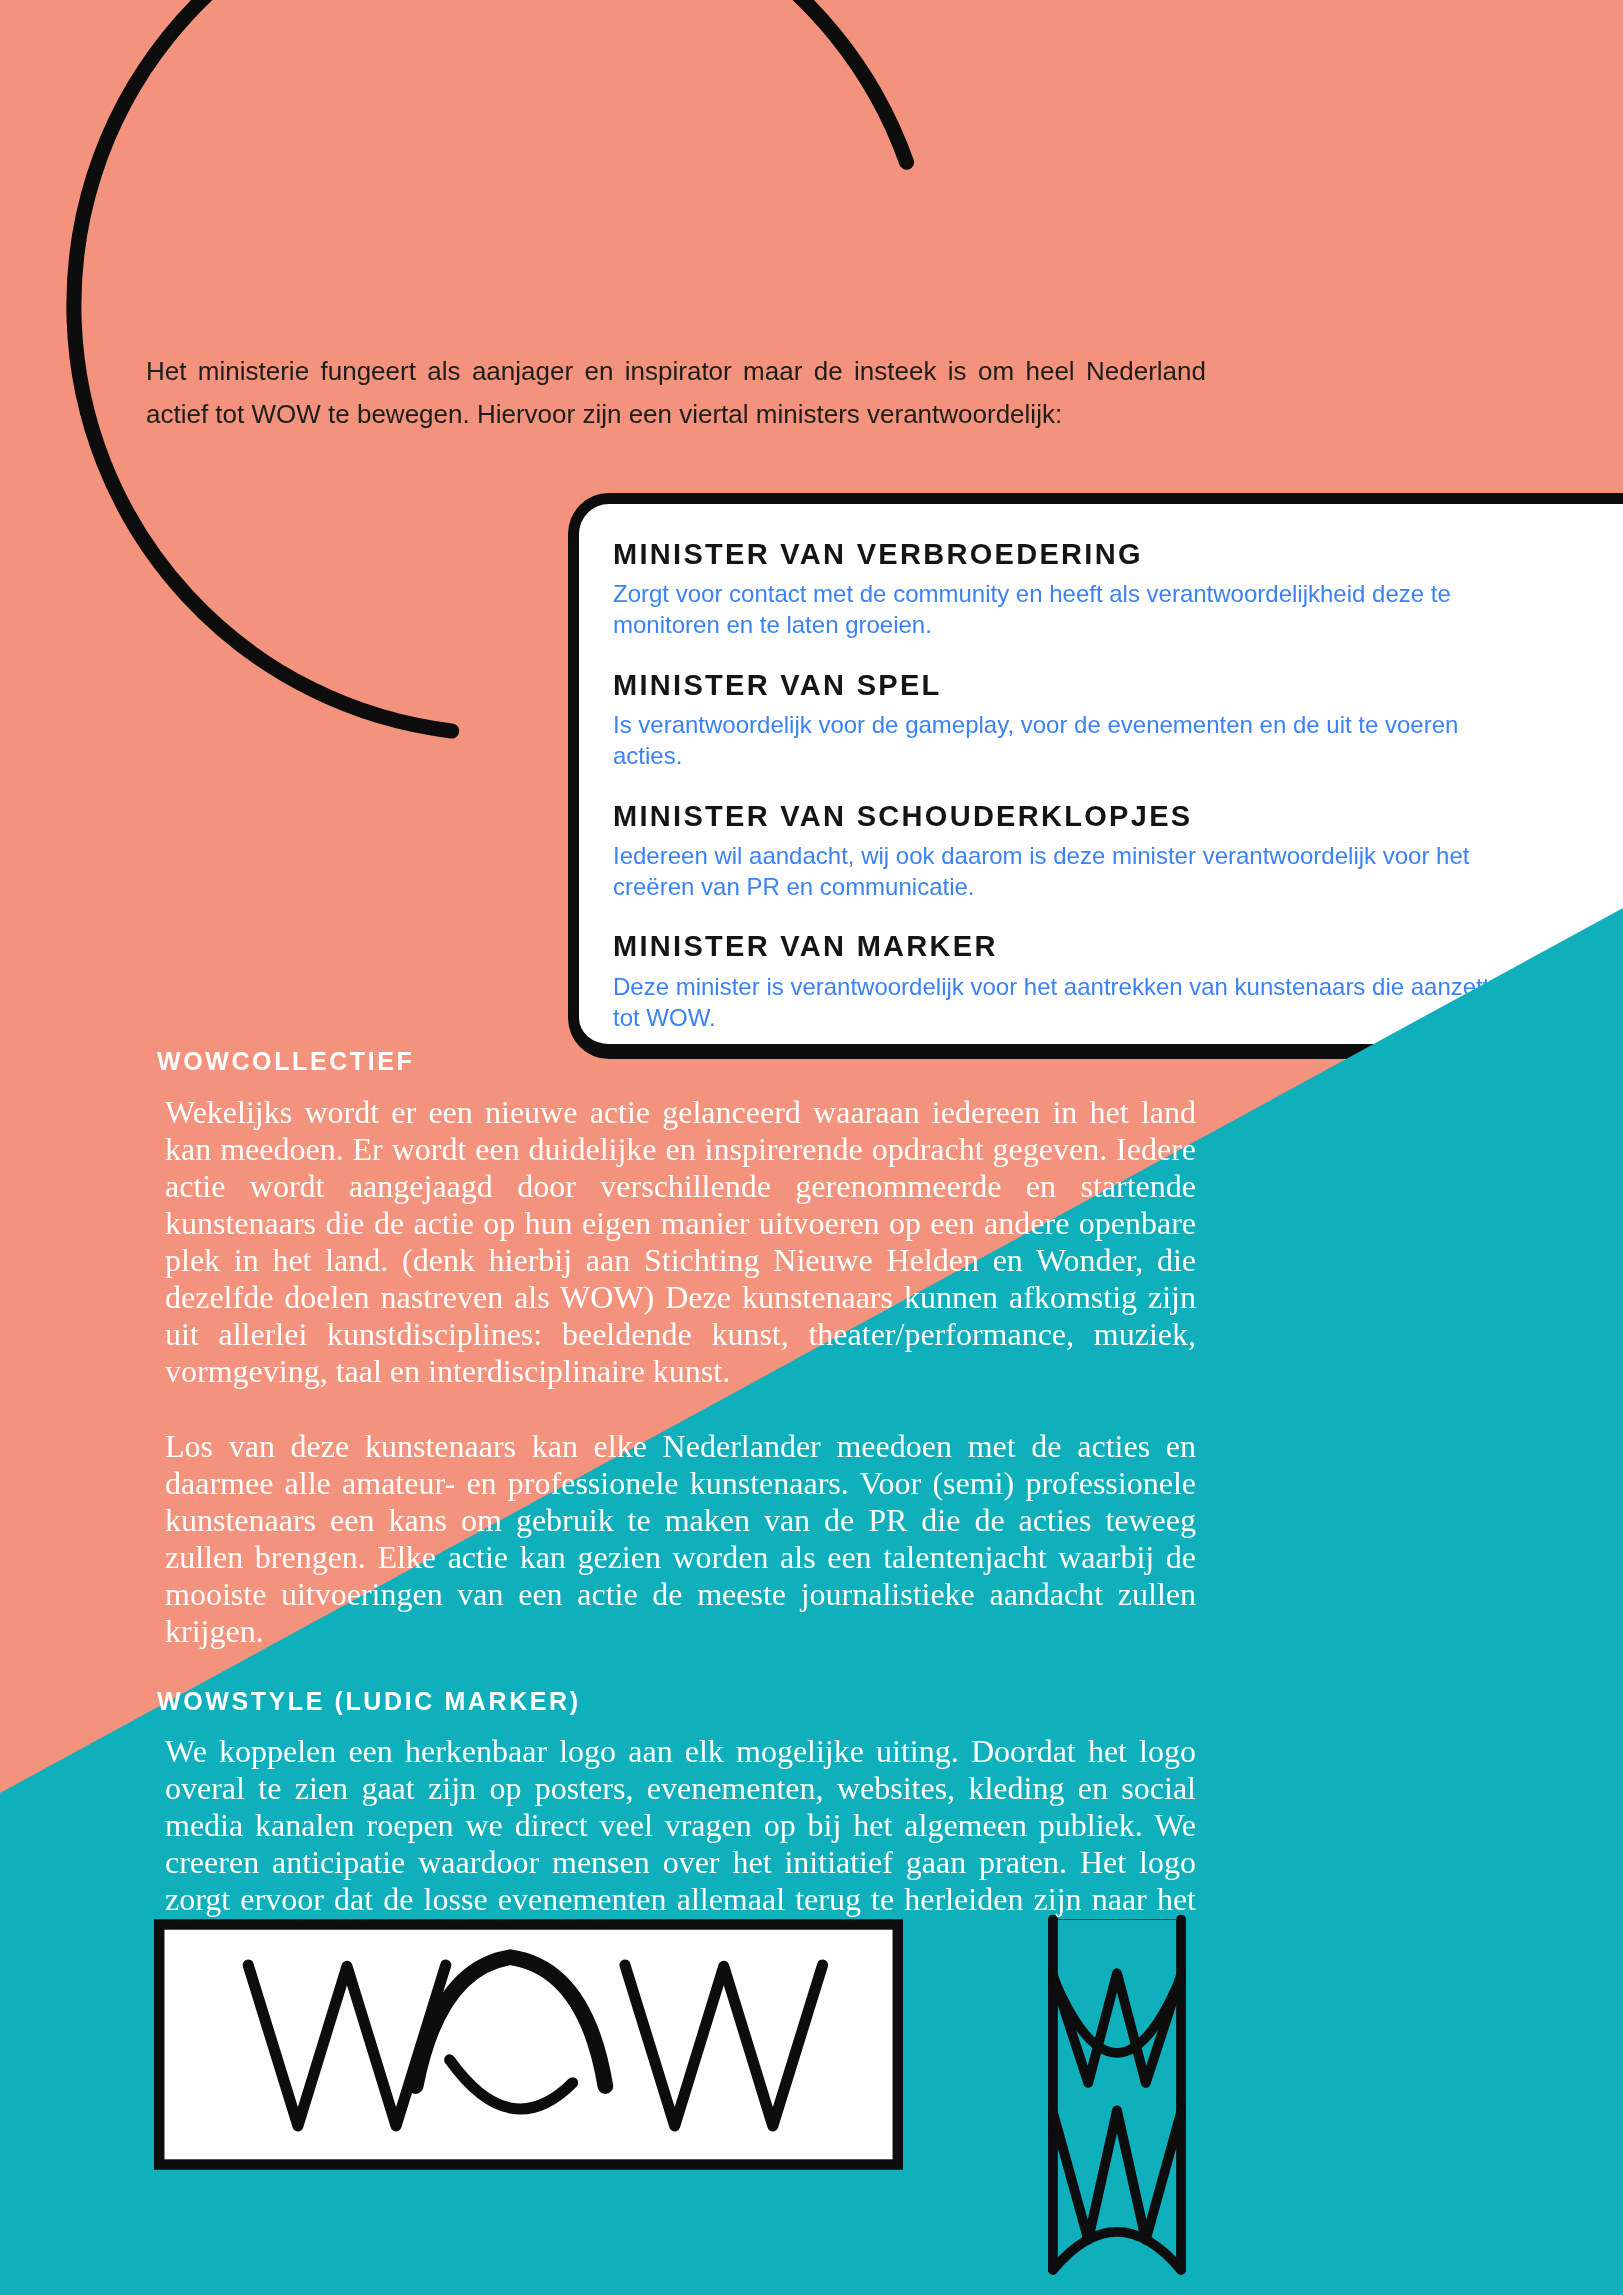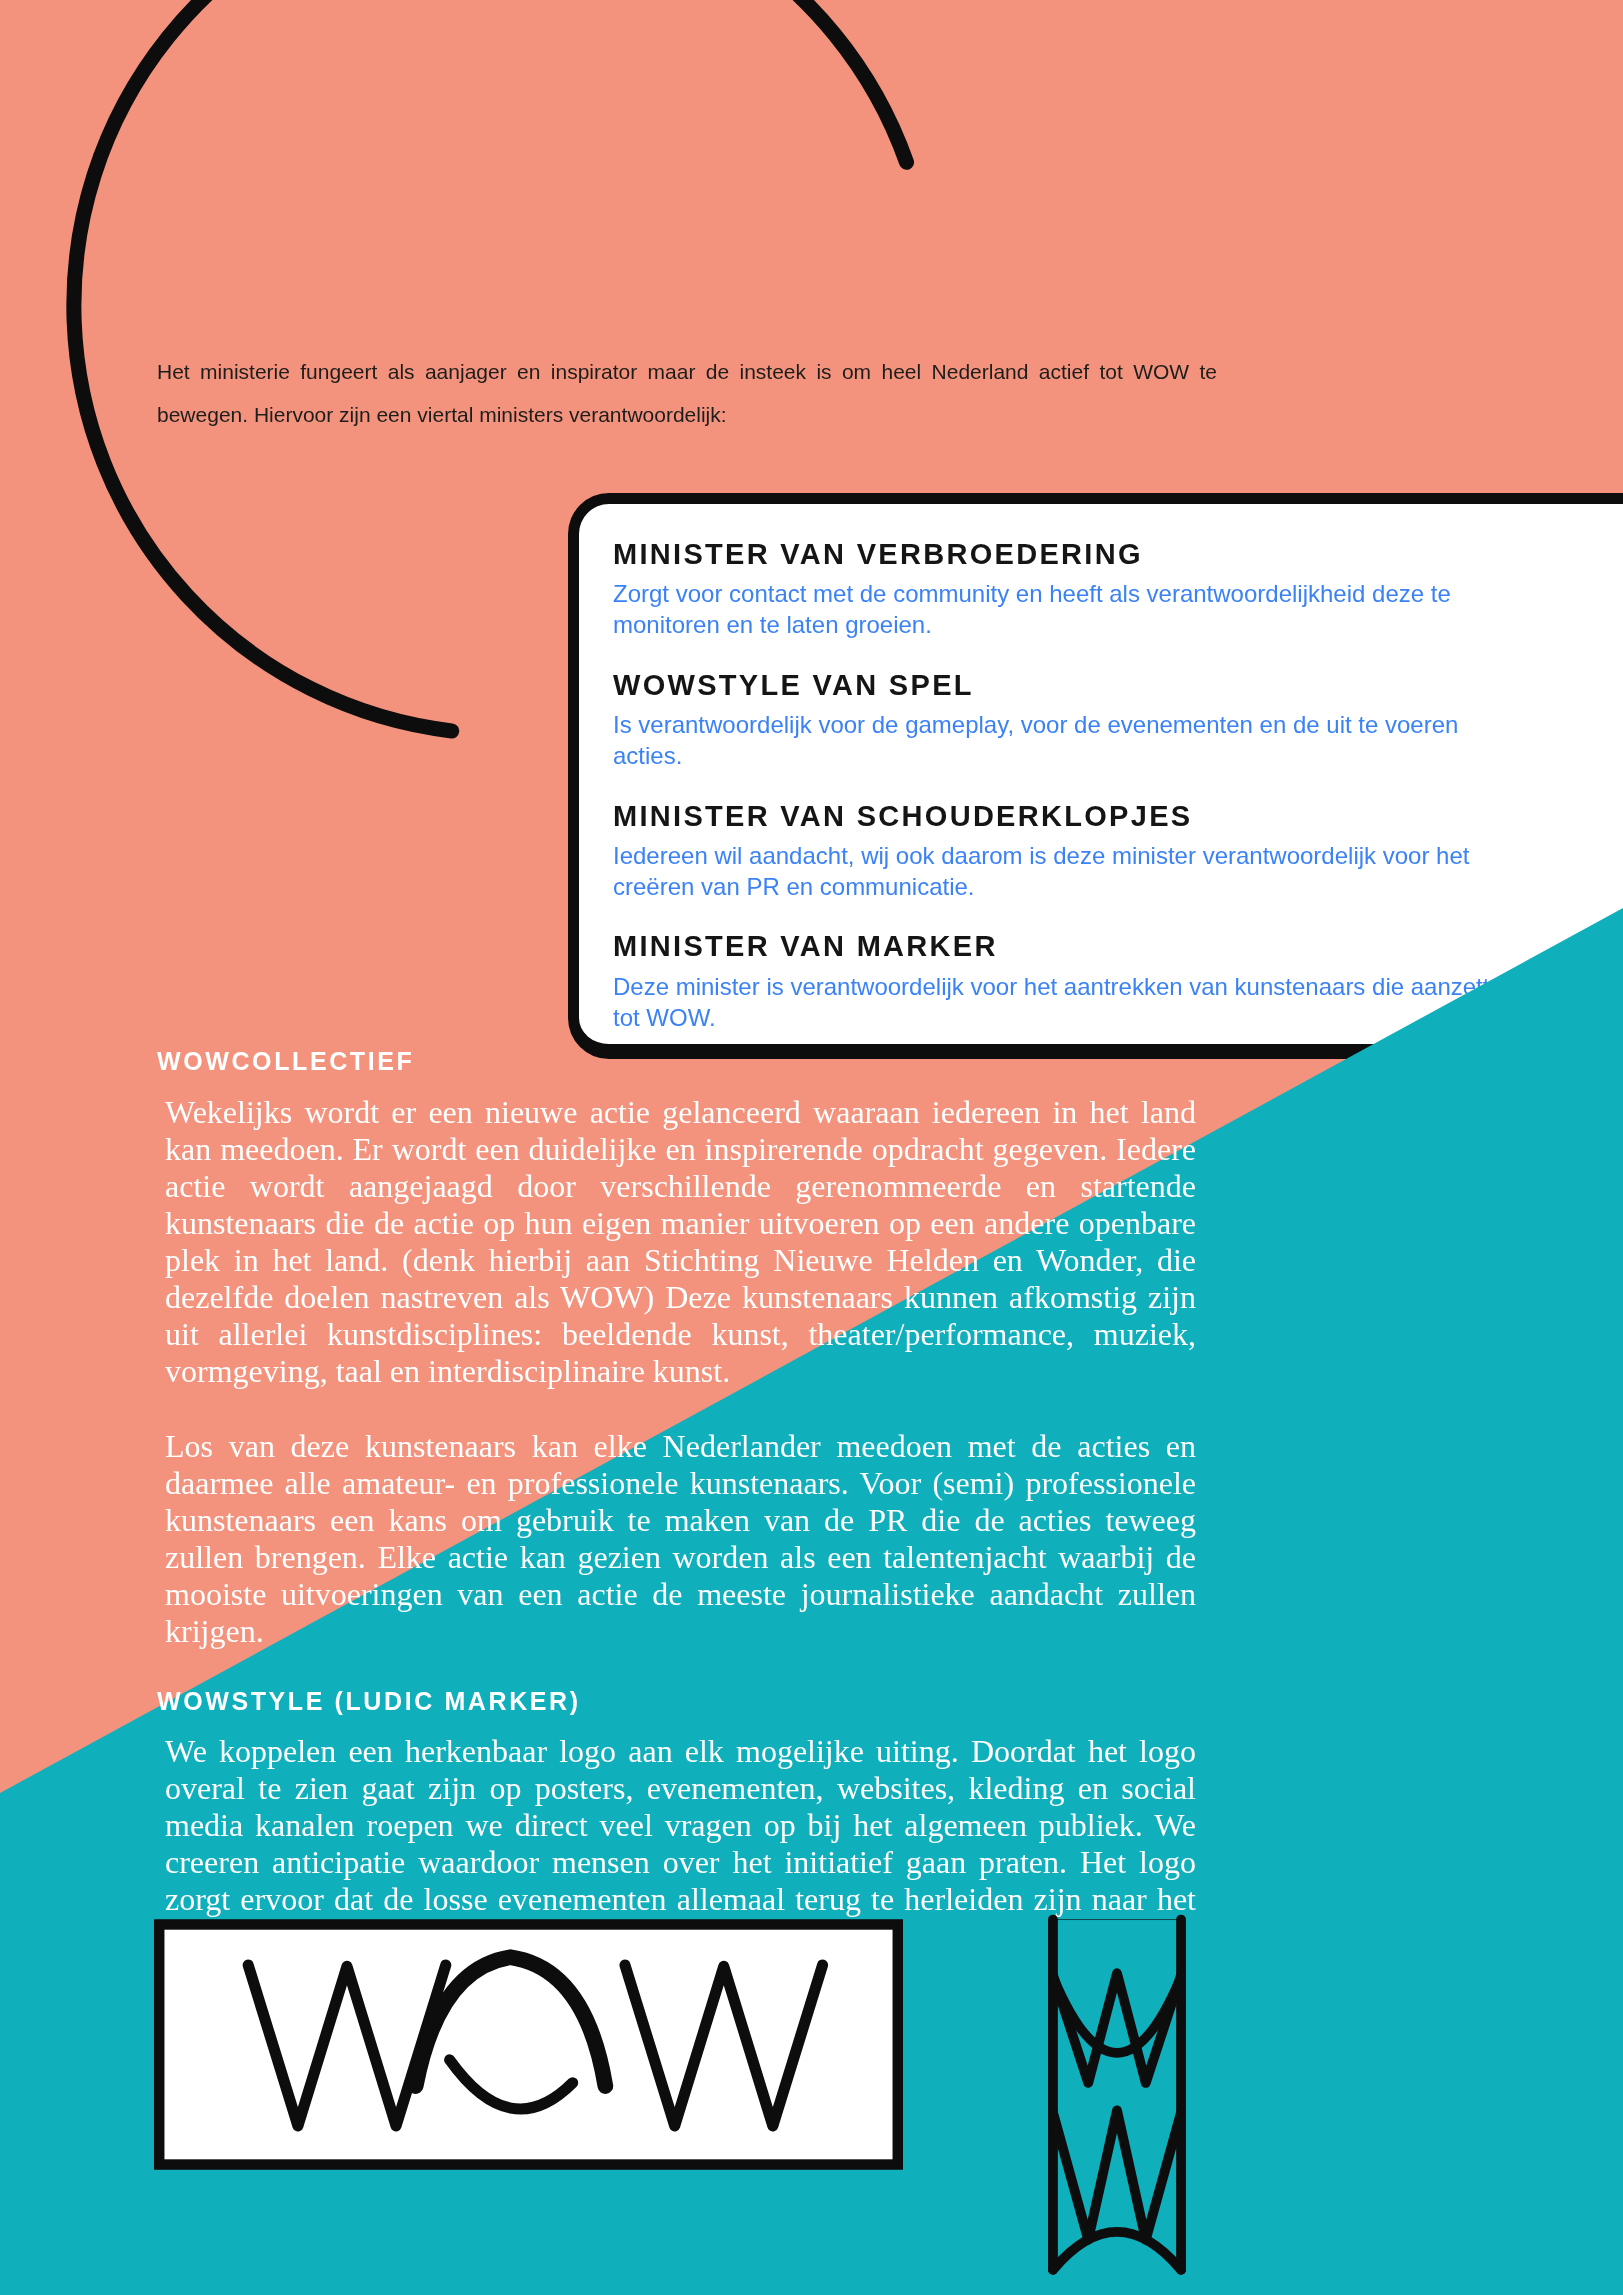"Het ministerie fungeert als aanjager" .intro { font-size: 21px -> 26px; left: 157px -> 146px }
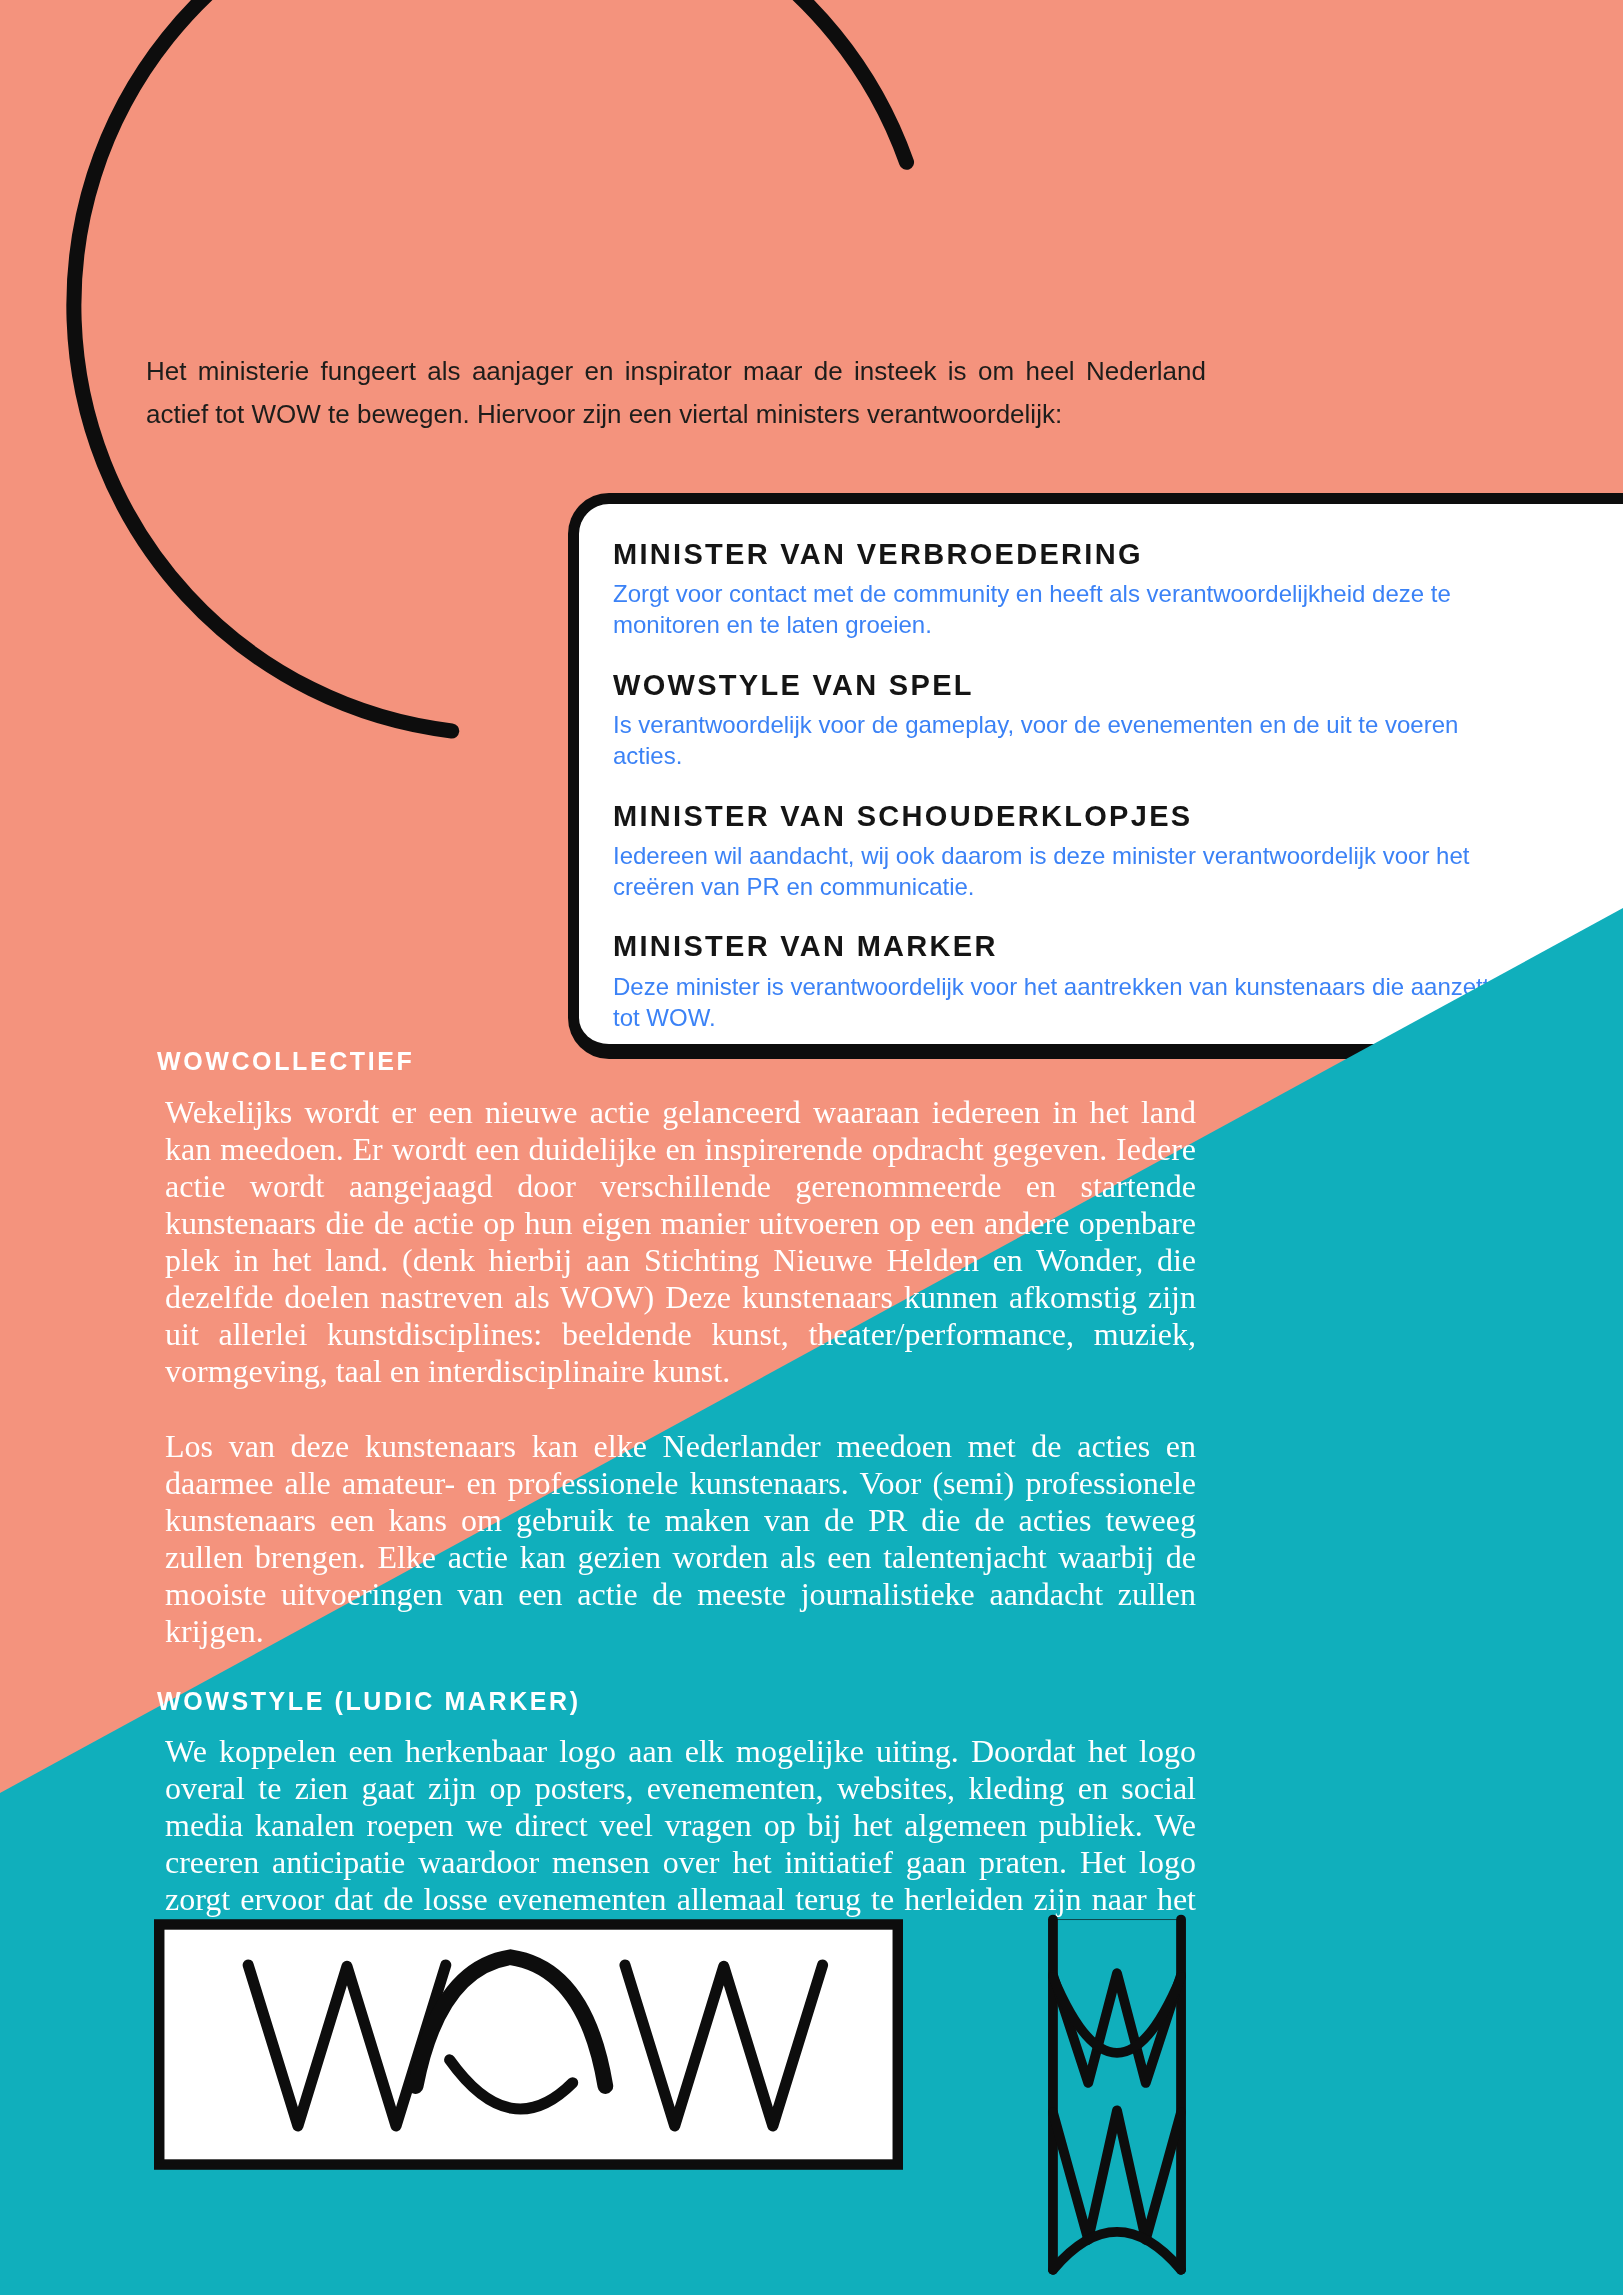"WOWSTYLE VAN SPEL" h3 { text: WOWSTYLE -> MINISTER }
